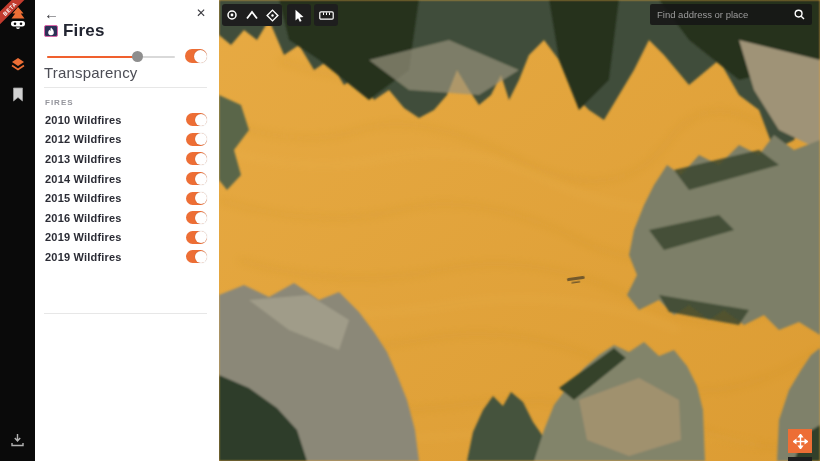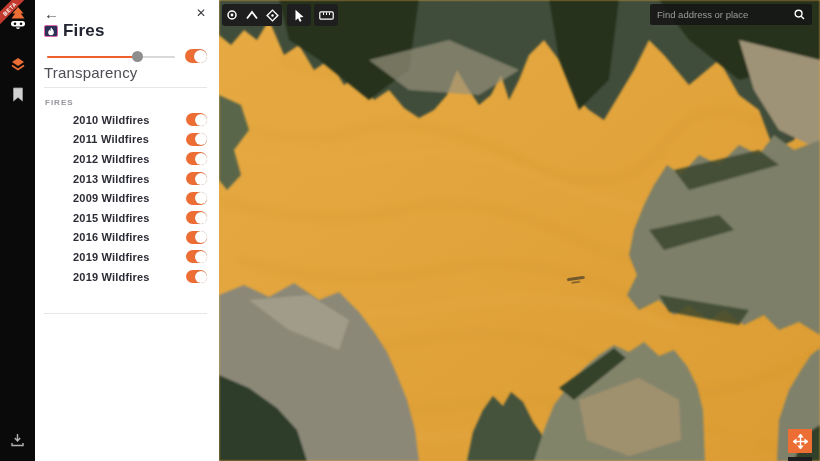"2010 Wildfires" .layer-row { margin-left: 28px -> none }
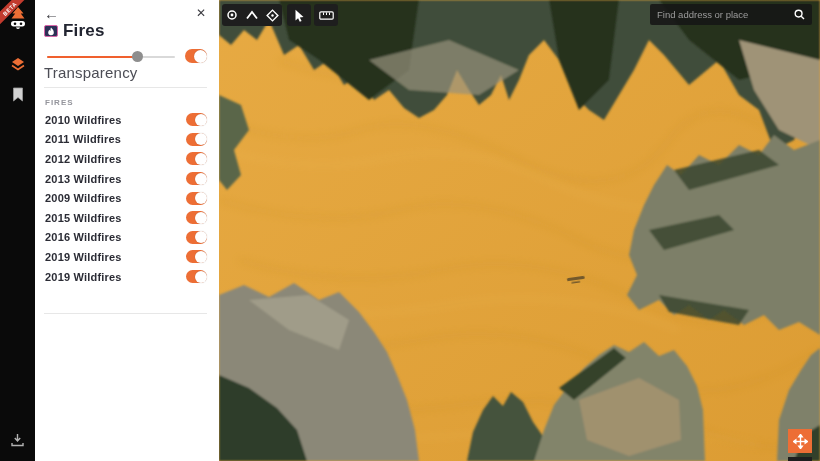"2011 Wildfires" div.layer-row { html: <div> <span>2011 Wildfires</span> <span></span> </div> -> none }
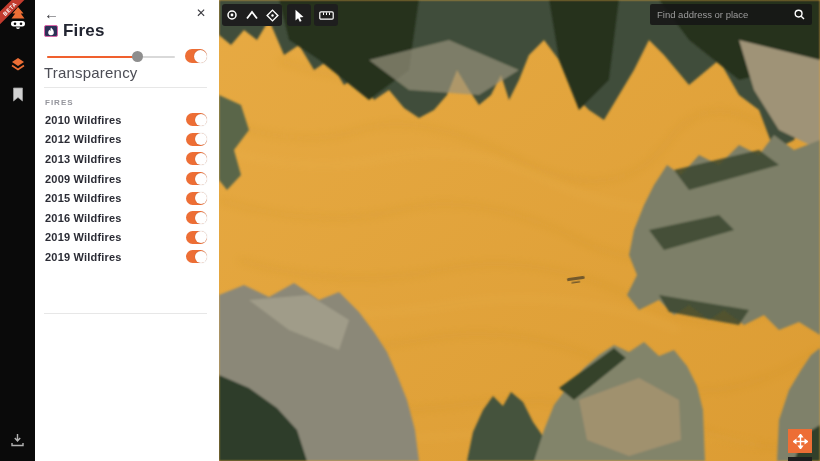"2009 Wildfires" span.layer-label { text: 2009 -> 2014 }
